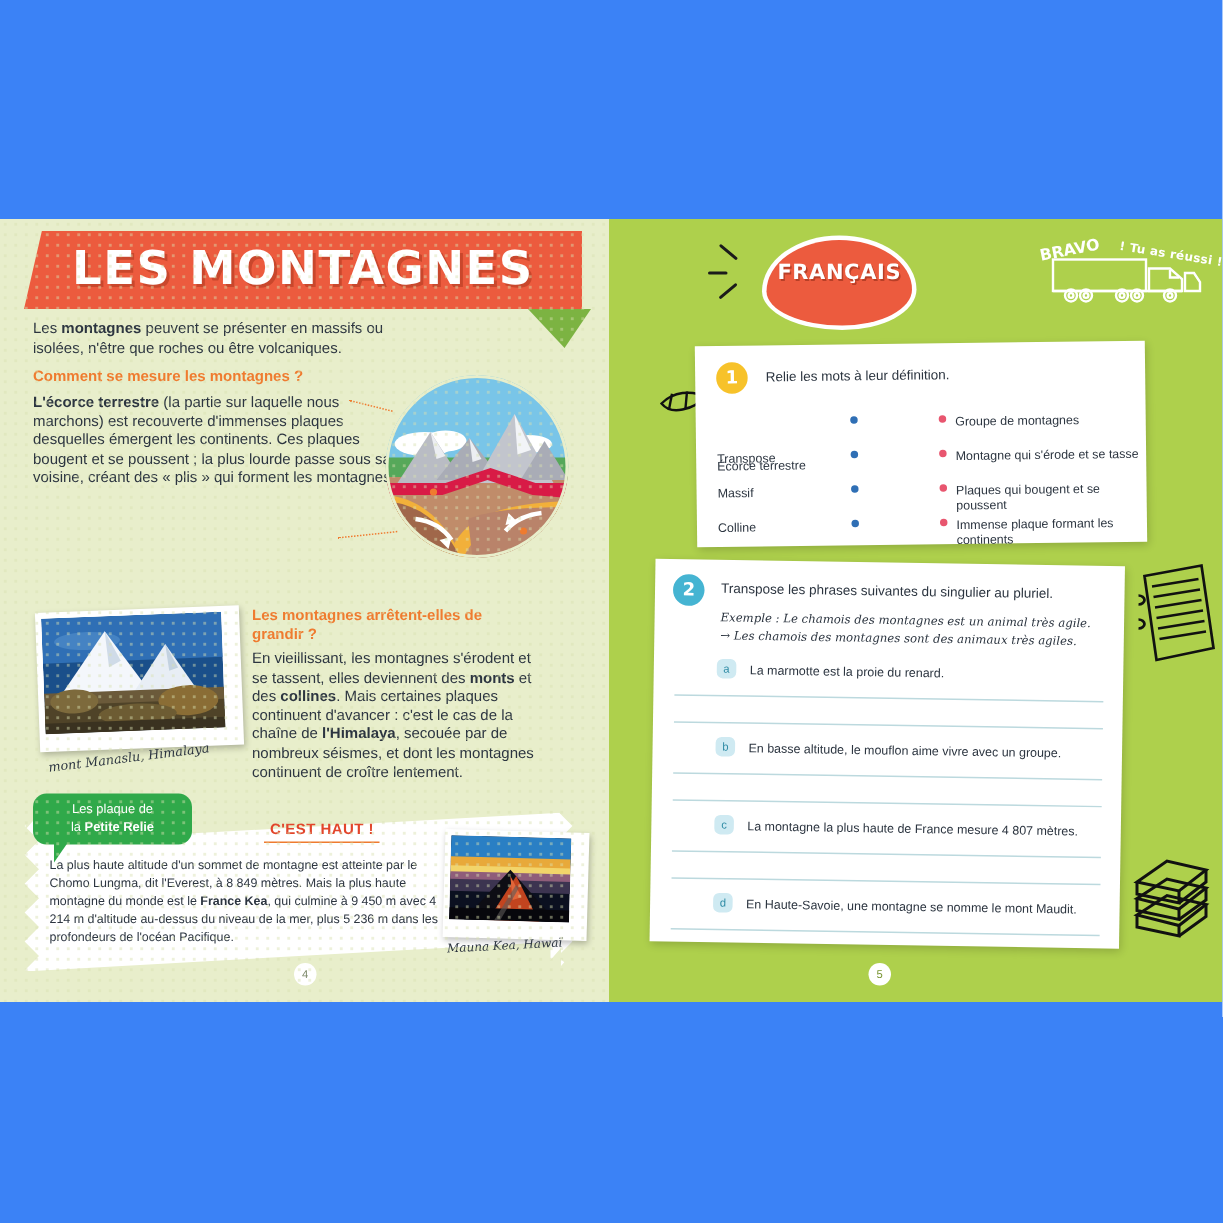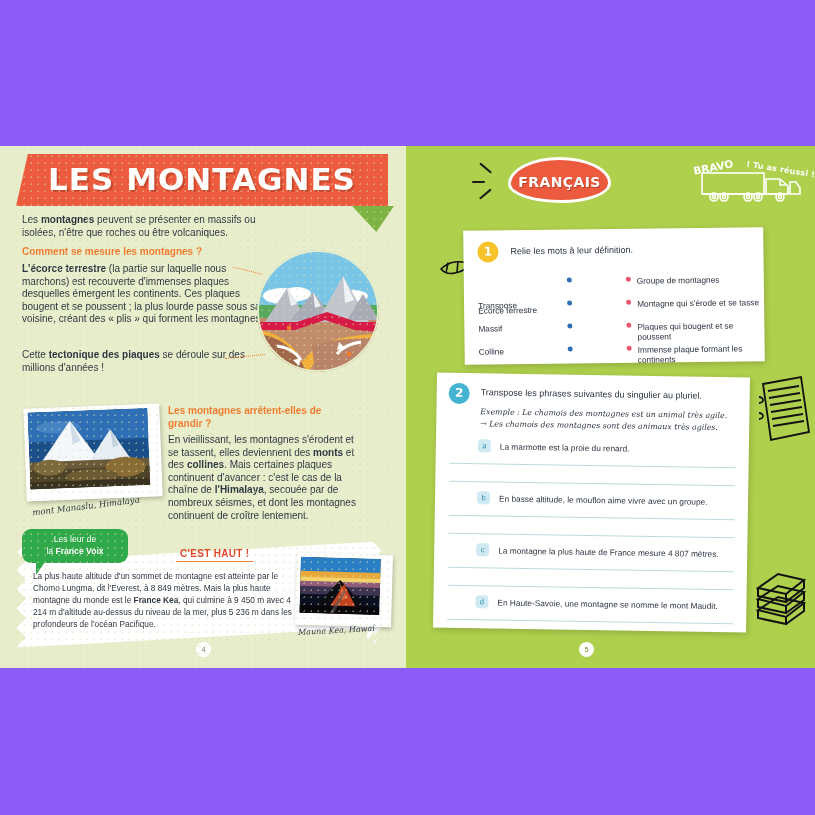"LES MONTAGNES" #stage { background: #8b5cf6 -> #3b82f6 }
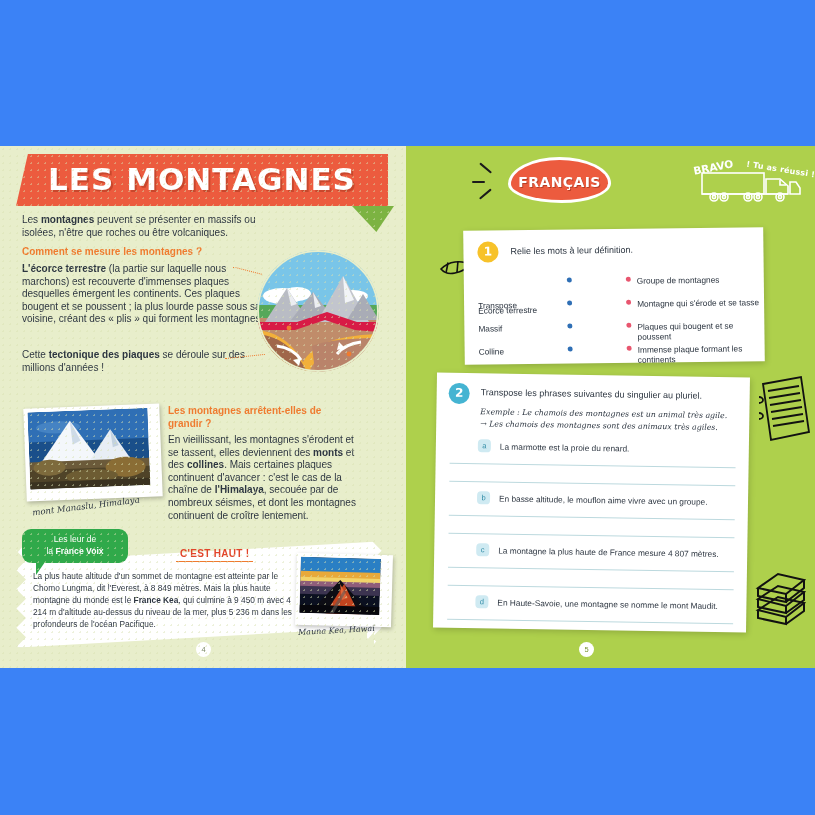"FRANÇAIS" #fr-bubble { height: 40px -> 57px }
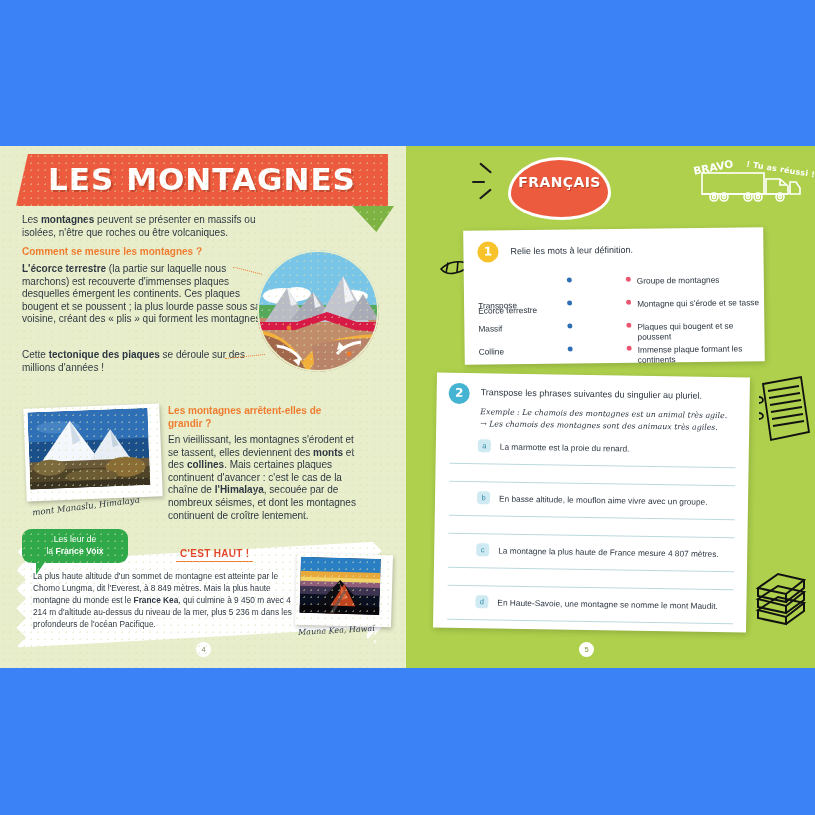"Cette tectonique des plaques se" div.lp-text { html: <div> Cette <b>tectonique des plaques</b> se déroule sur des millions d'années&nbsp;! </div> -> none }
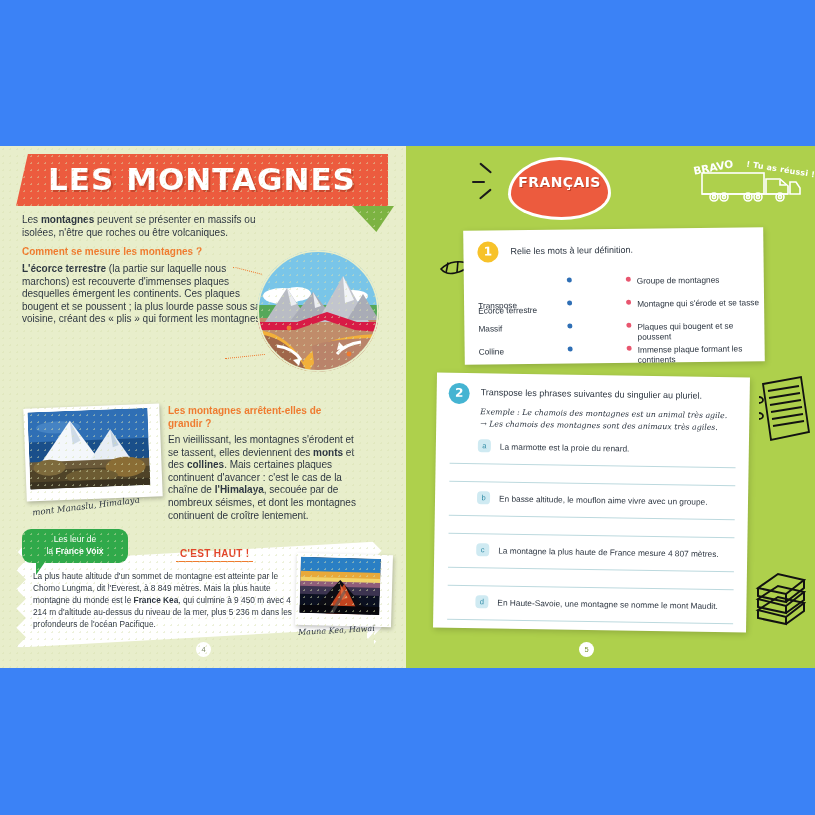"Les leur de" span { text: leur -> plaque }
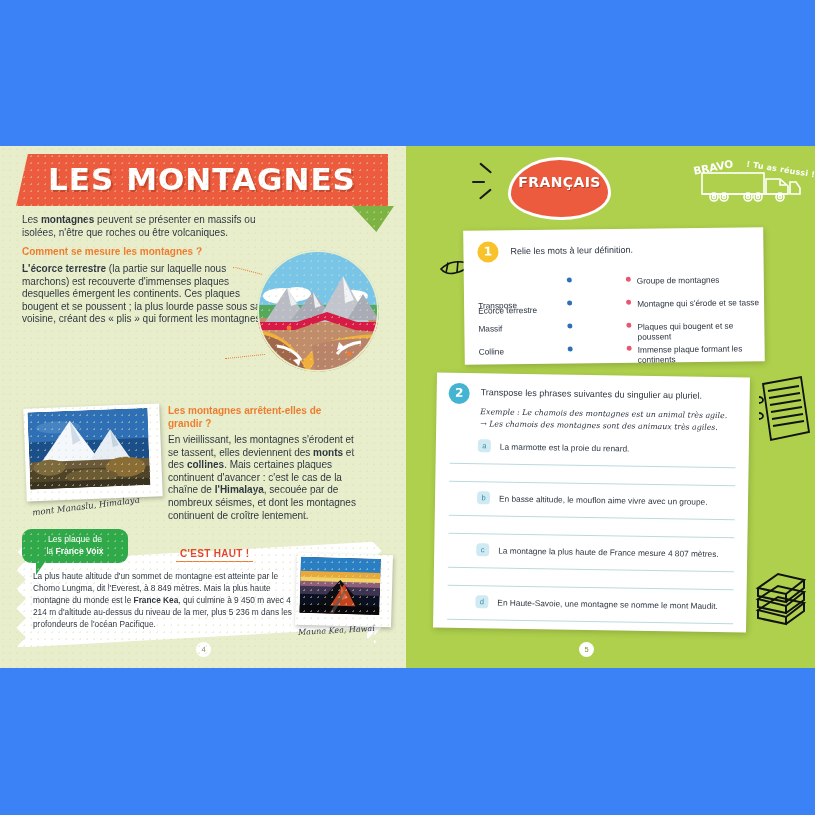"France Voix" b { text: France Voix -> Petite Relie }
